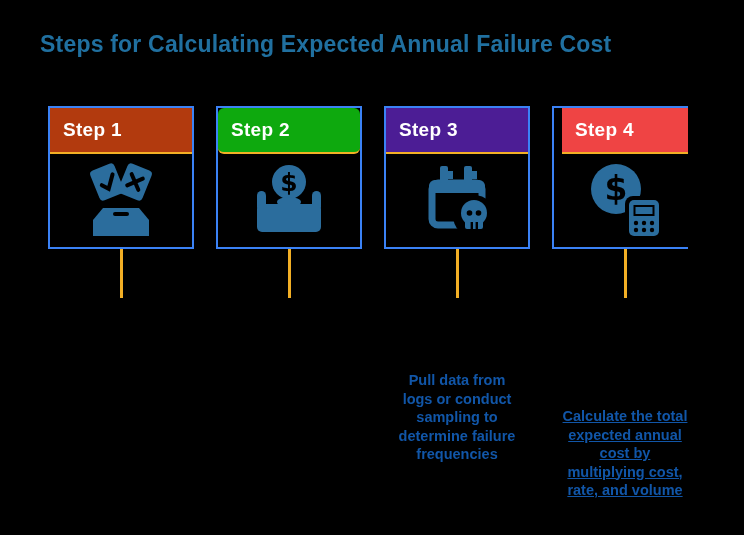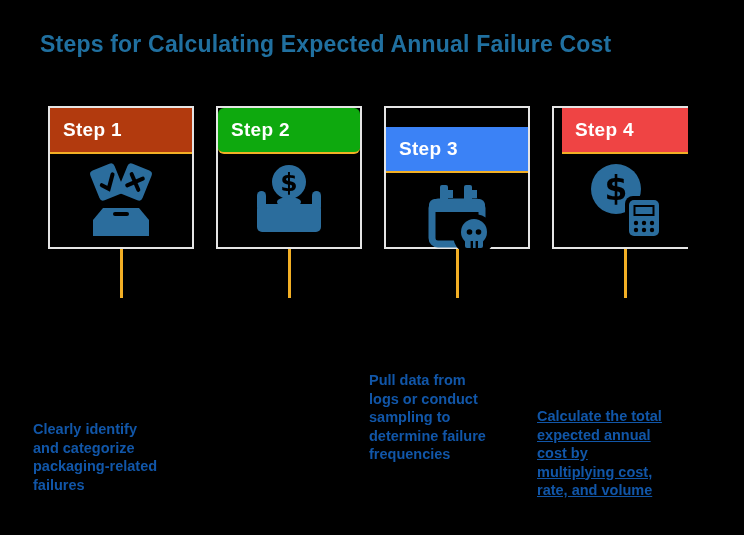"Step 1" .step-box { border: 2px solid #e5e5e5 -> 2px solid #3b82f6 }
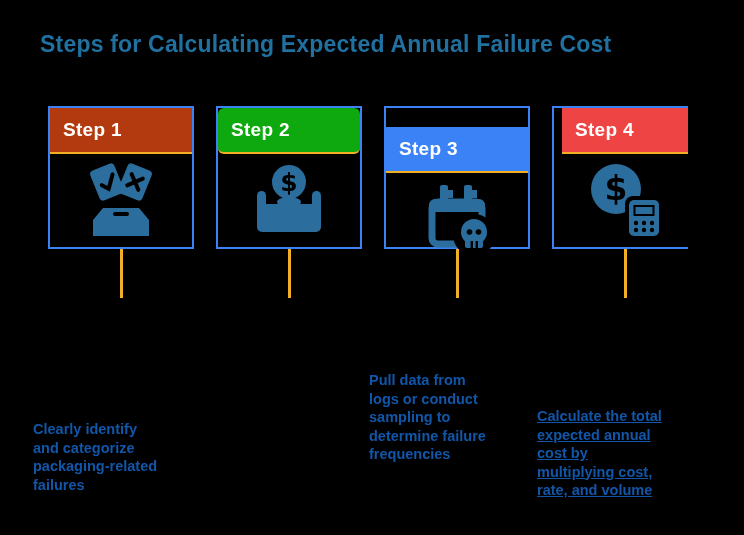"Step 3" div.step-header { background-color: #3b82f6 -> #4c1d95; margin-top: 19px -> none }
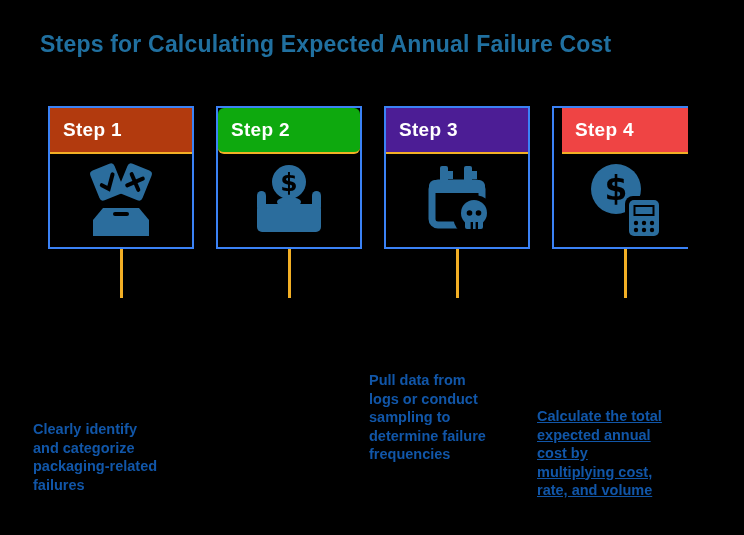"Pull data from" .desc { text-align: left -> center }
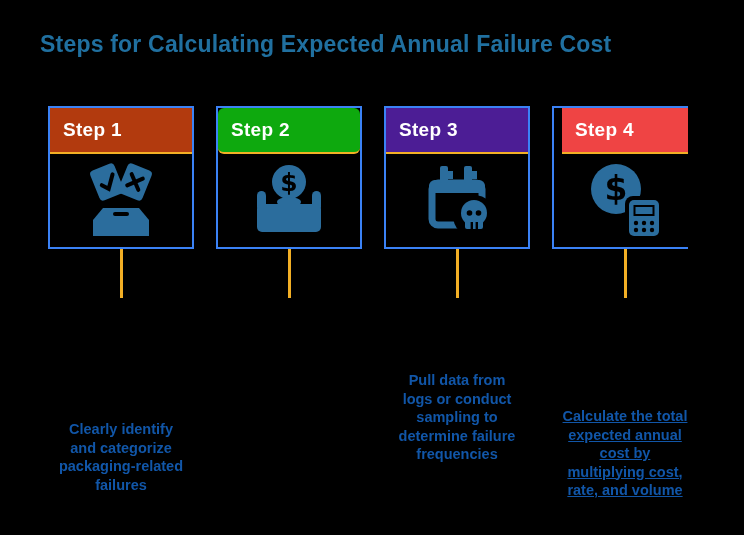"Clearly identify" div.desc { html: <div>Clearly identify and categorize packaging-related failures</div> -> none }
